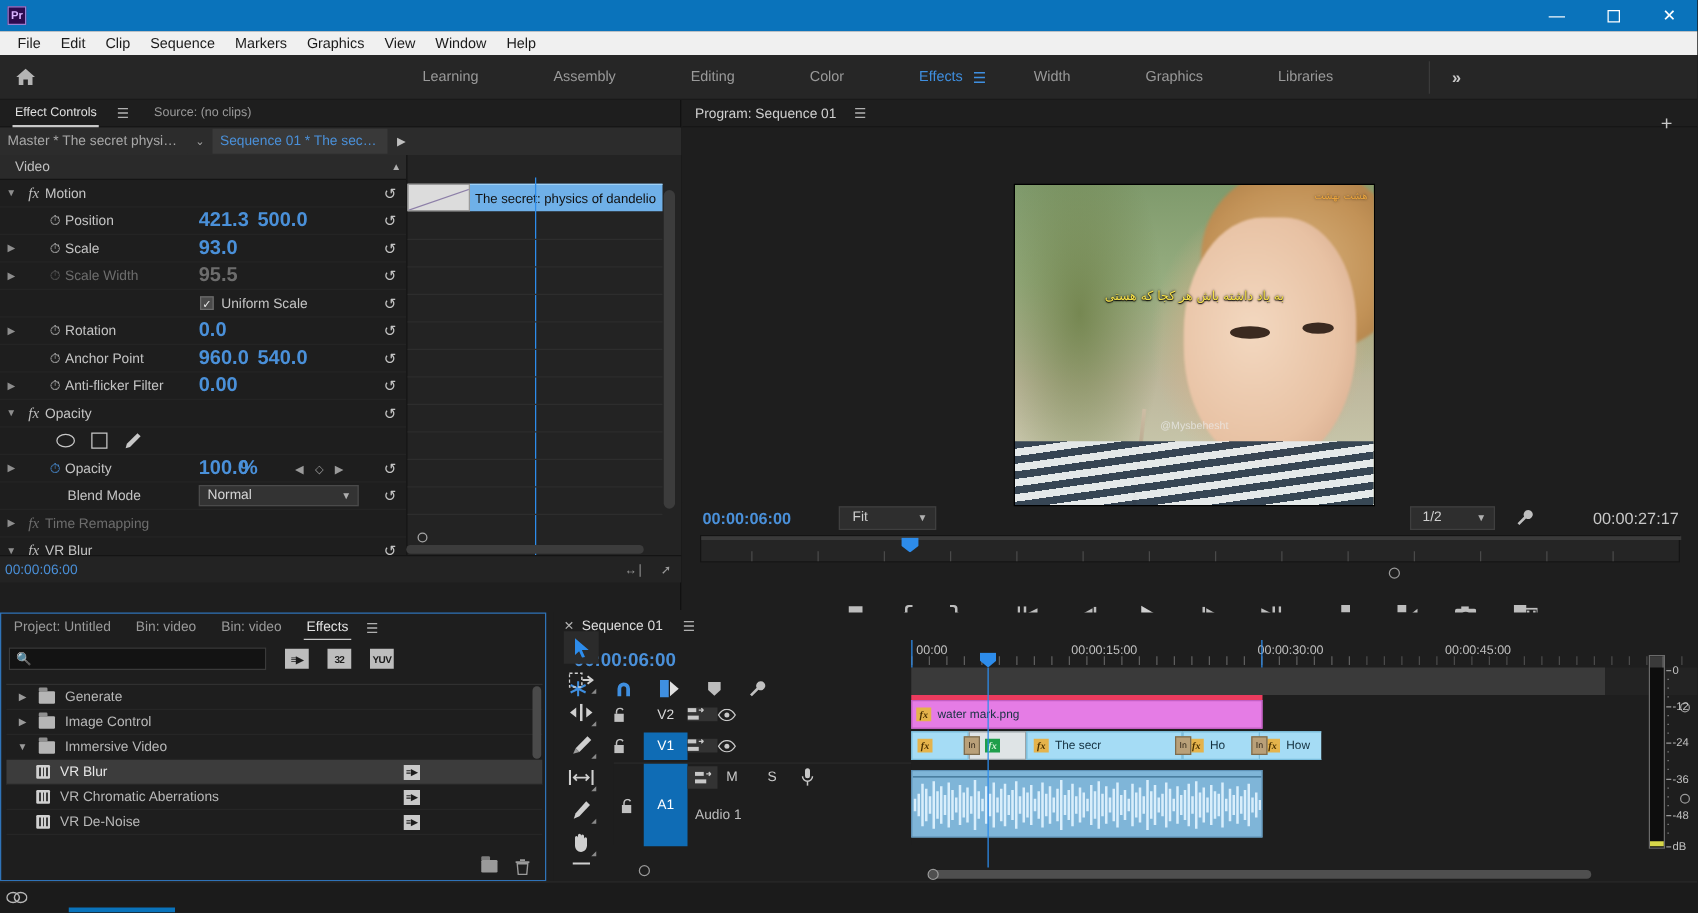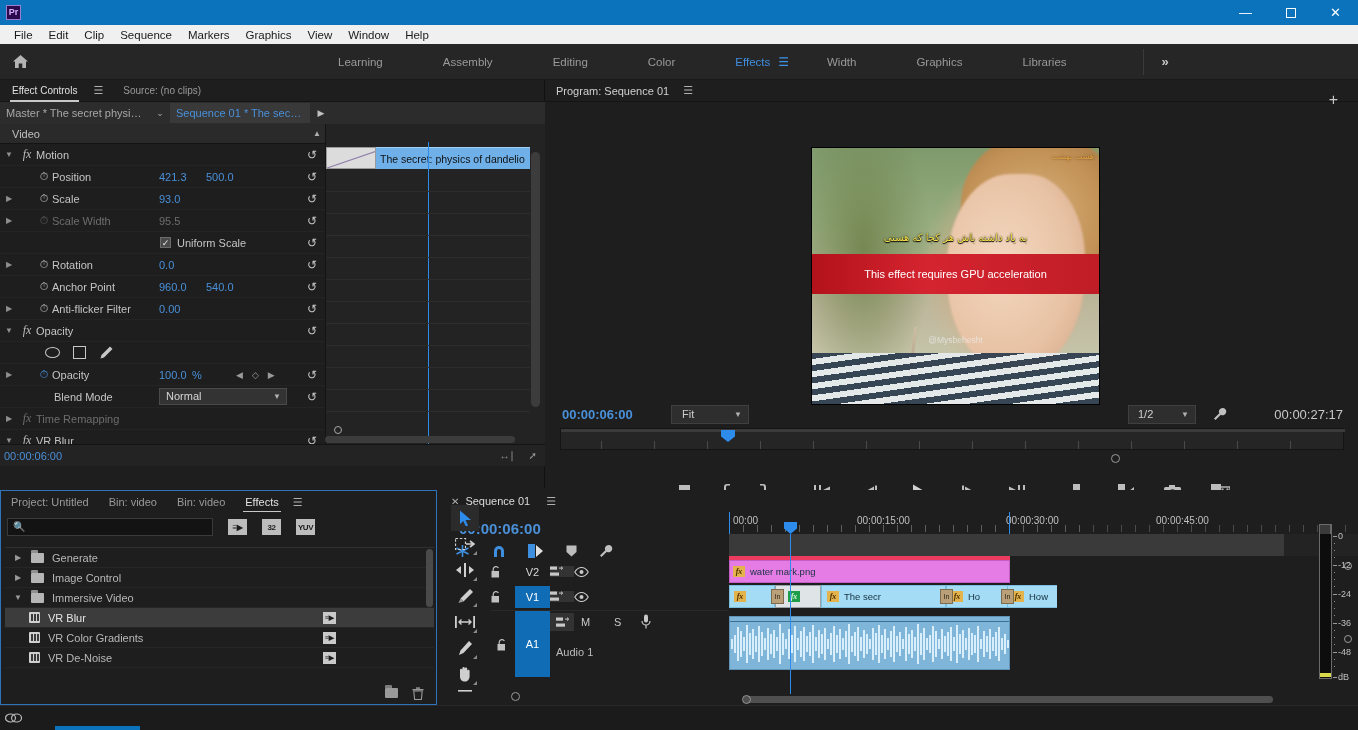"421.3" .fx-row .val { font-size: 11px -> 16px; font-weight: none -> bold }
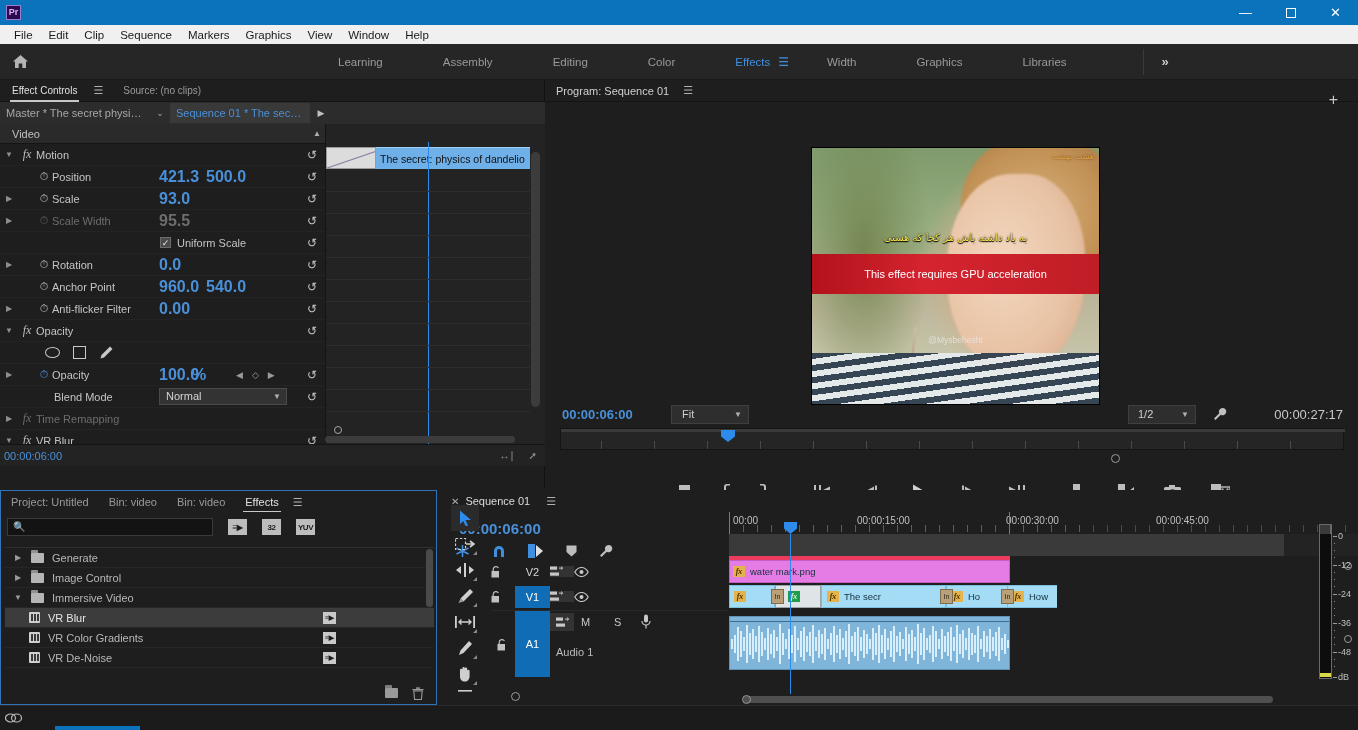"This effect requires GPU acceleration" div.gpu-bar { html: <div> <span>This effect requires GPU acceleration</span> </div> -> none }
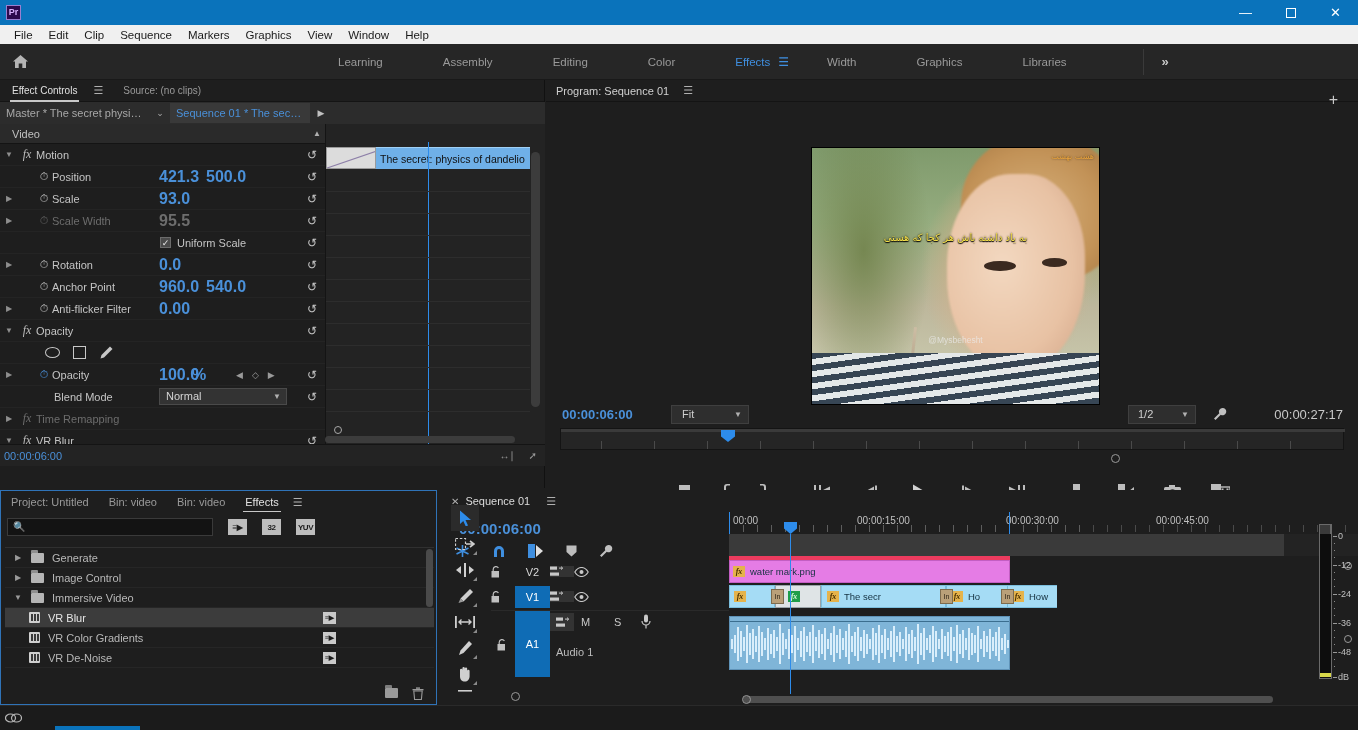"VR Chromatic Aberrations" div.ep-row { html: none -> <div> <span></span> <span>VR Chromatic Aberrations</span> <span>≡▶</span> </div> }
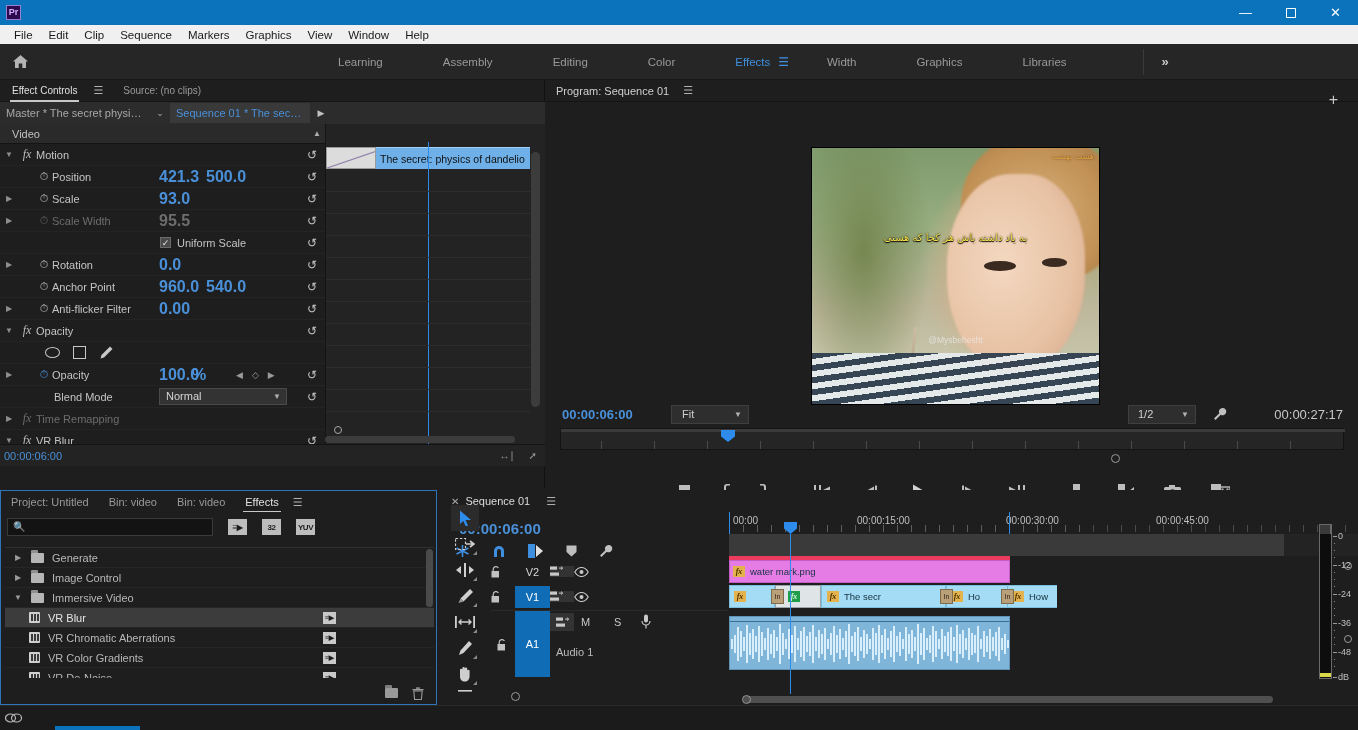"VR Color Gradients" div.ep-row { html: <div> <span></span> <span>VR Color Gradients</span> <span>≡▶</span> </div> -> none }
